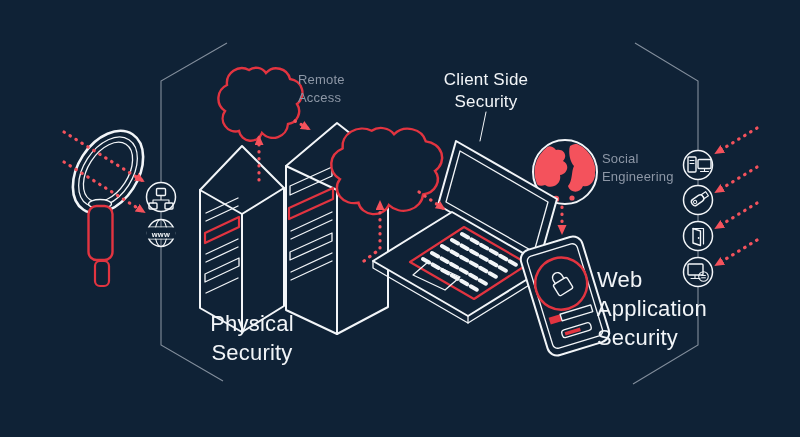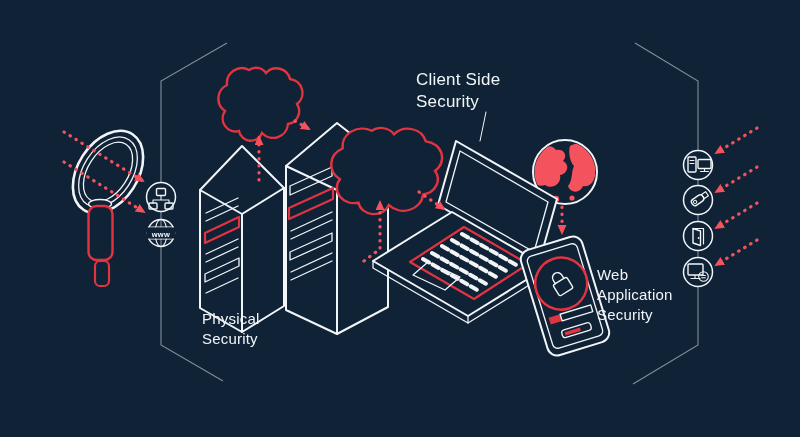"Remote" div.label { html: none -> <div>Remote Access</div> }
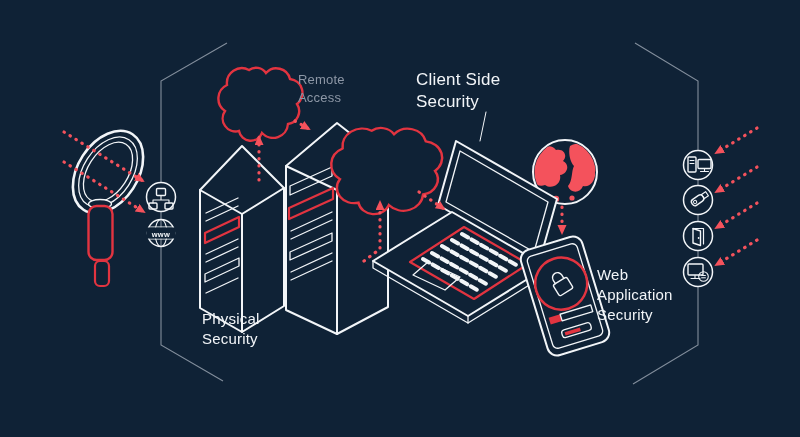"Client Side" .label.center { text-align: none -> center }
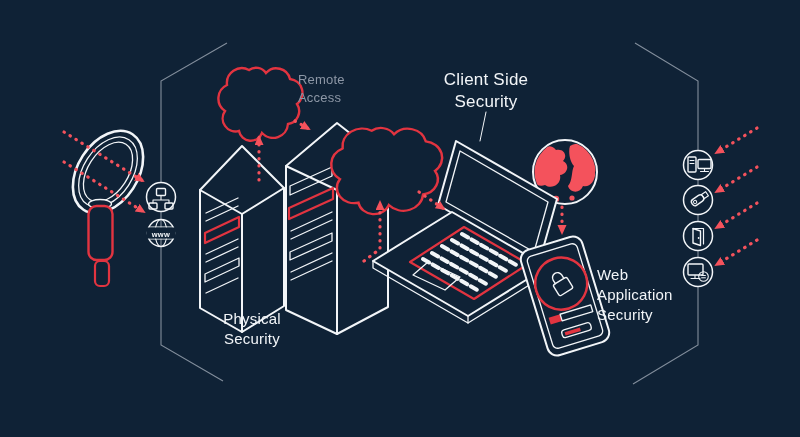"Social" div.label { html: none -> <div>Social Engineering</div> }
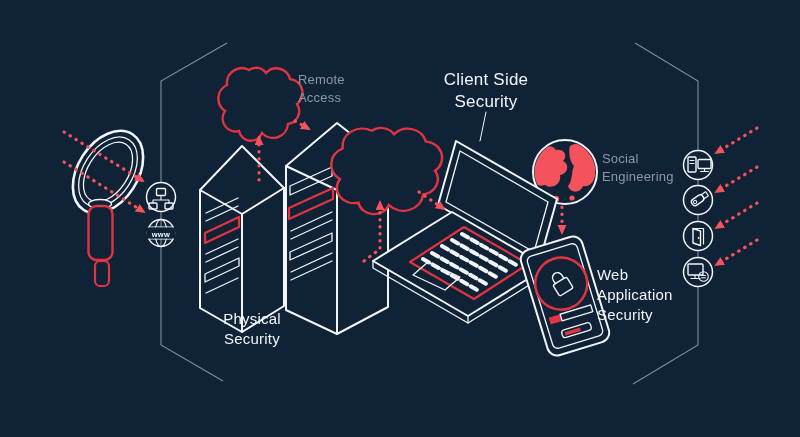"Web" .label { font-size: 15px -> 22px }
